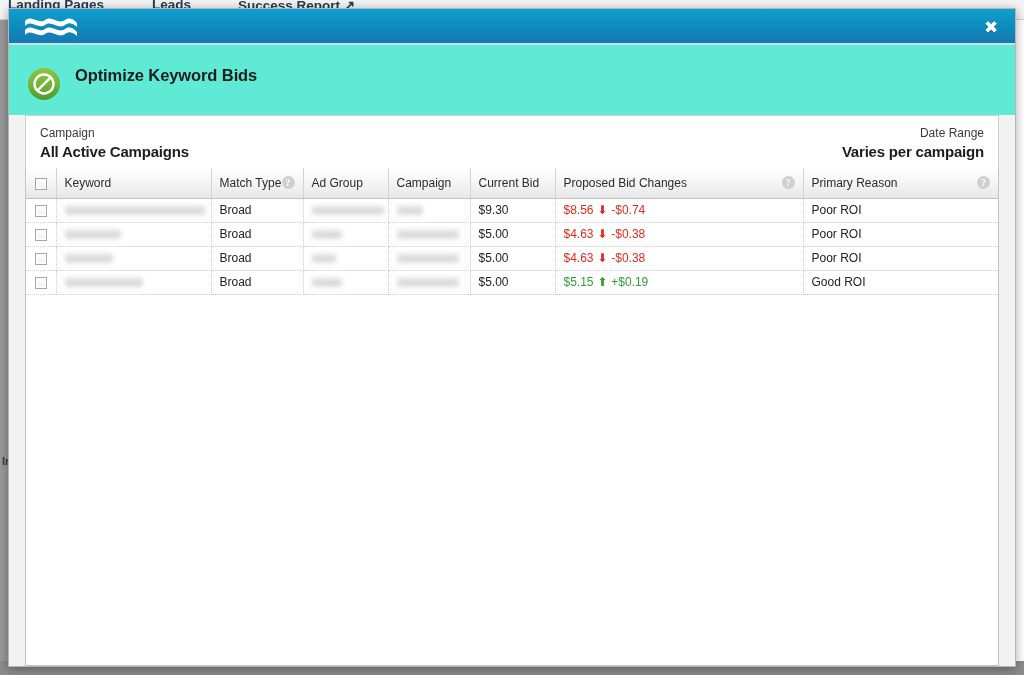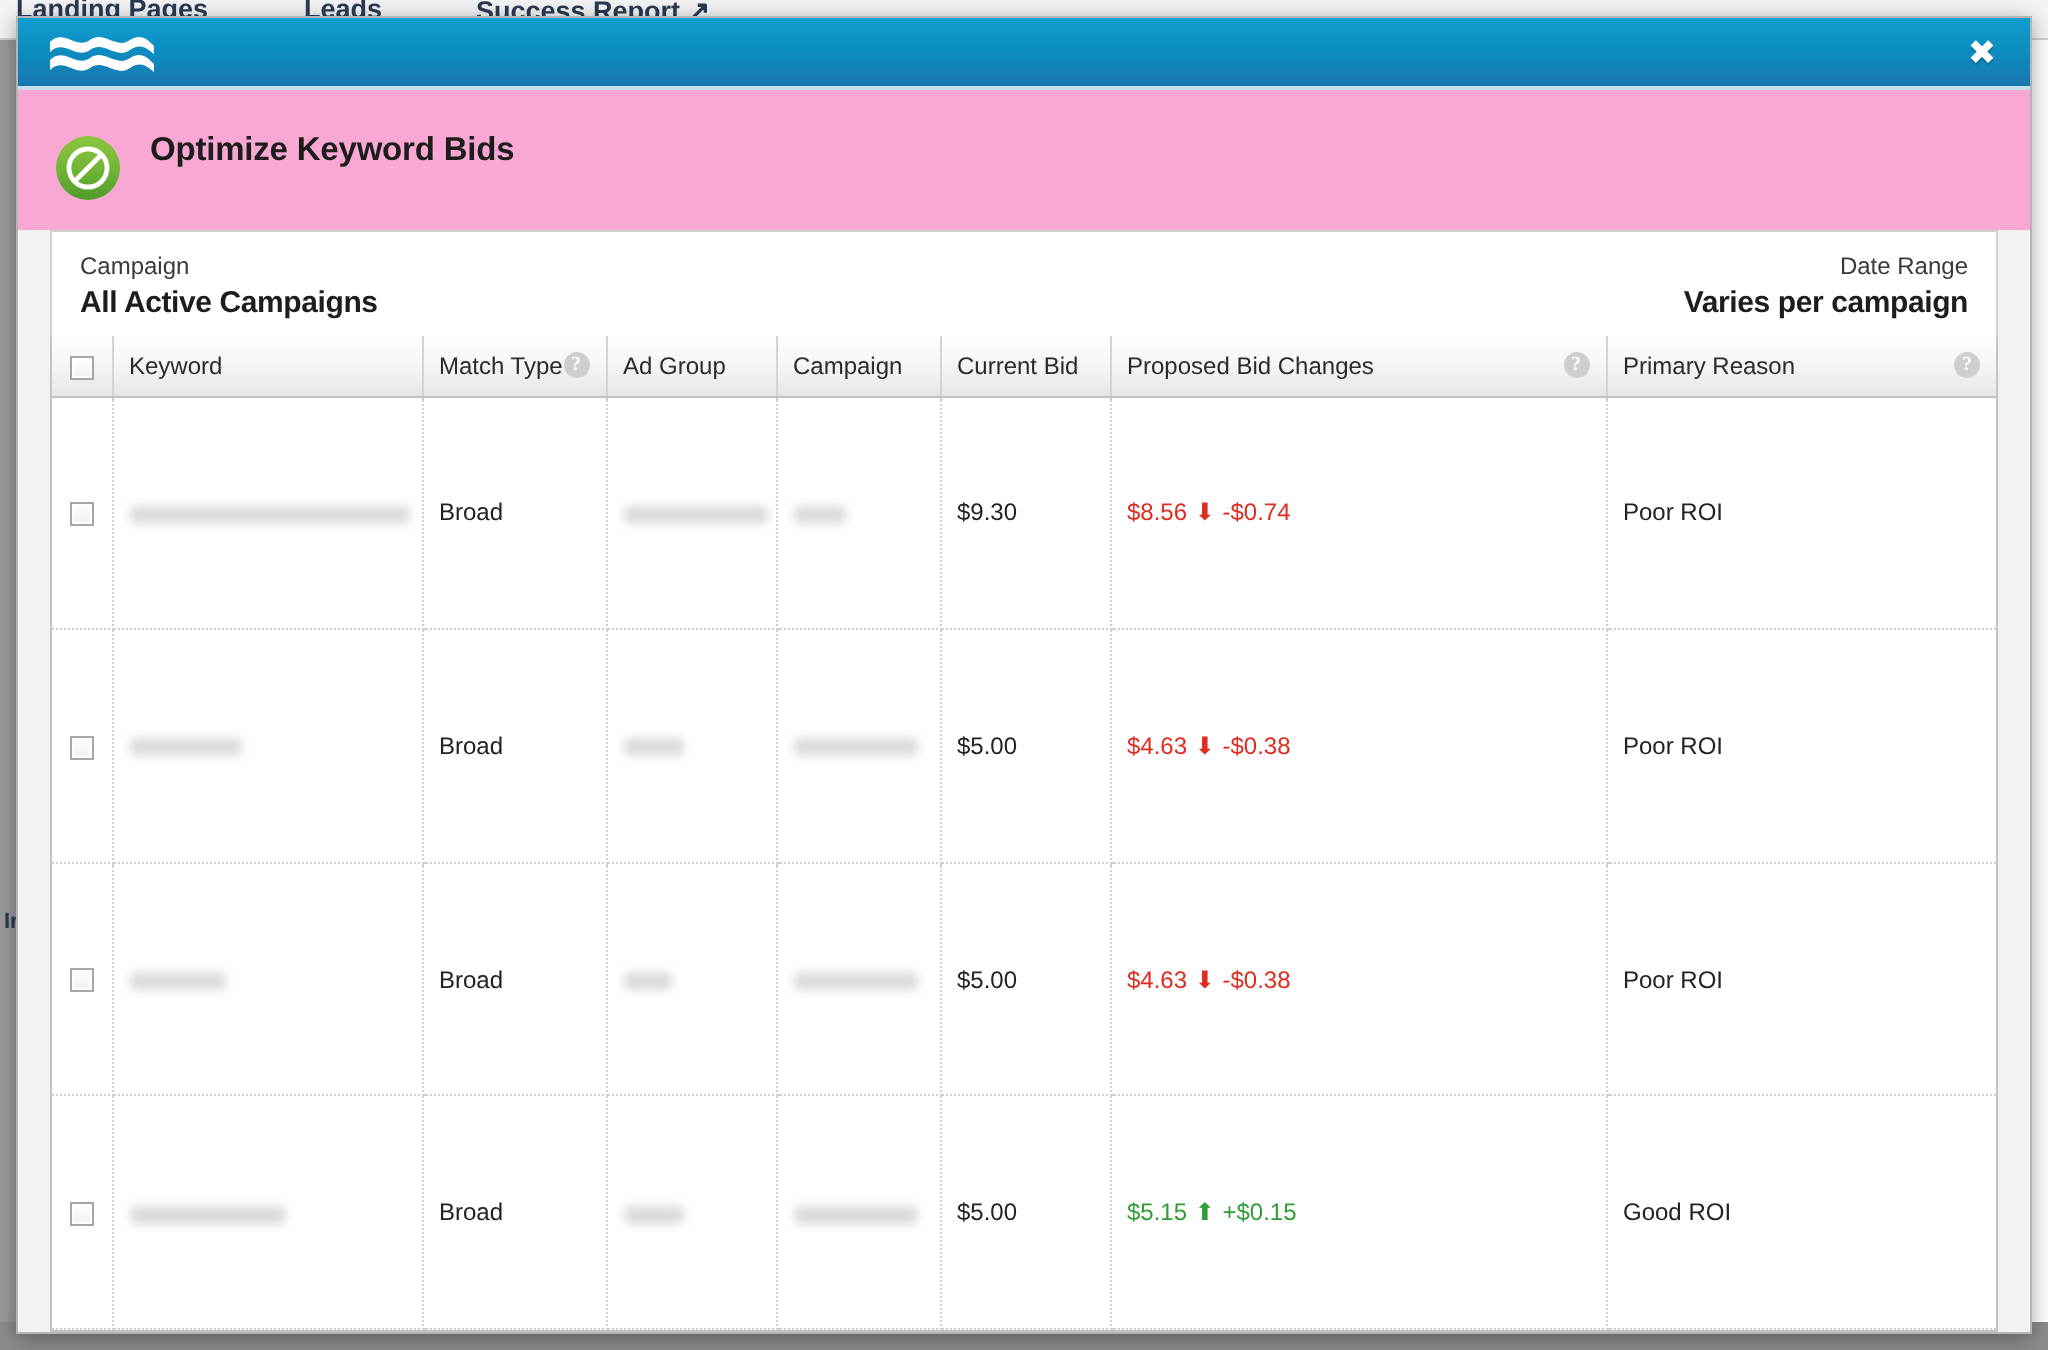"Optimize Keyword Bids" #modal-head { background: #f9a8d4 -> #5eead4 }
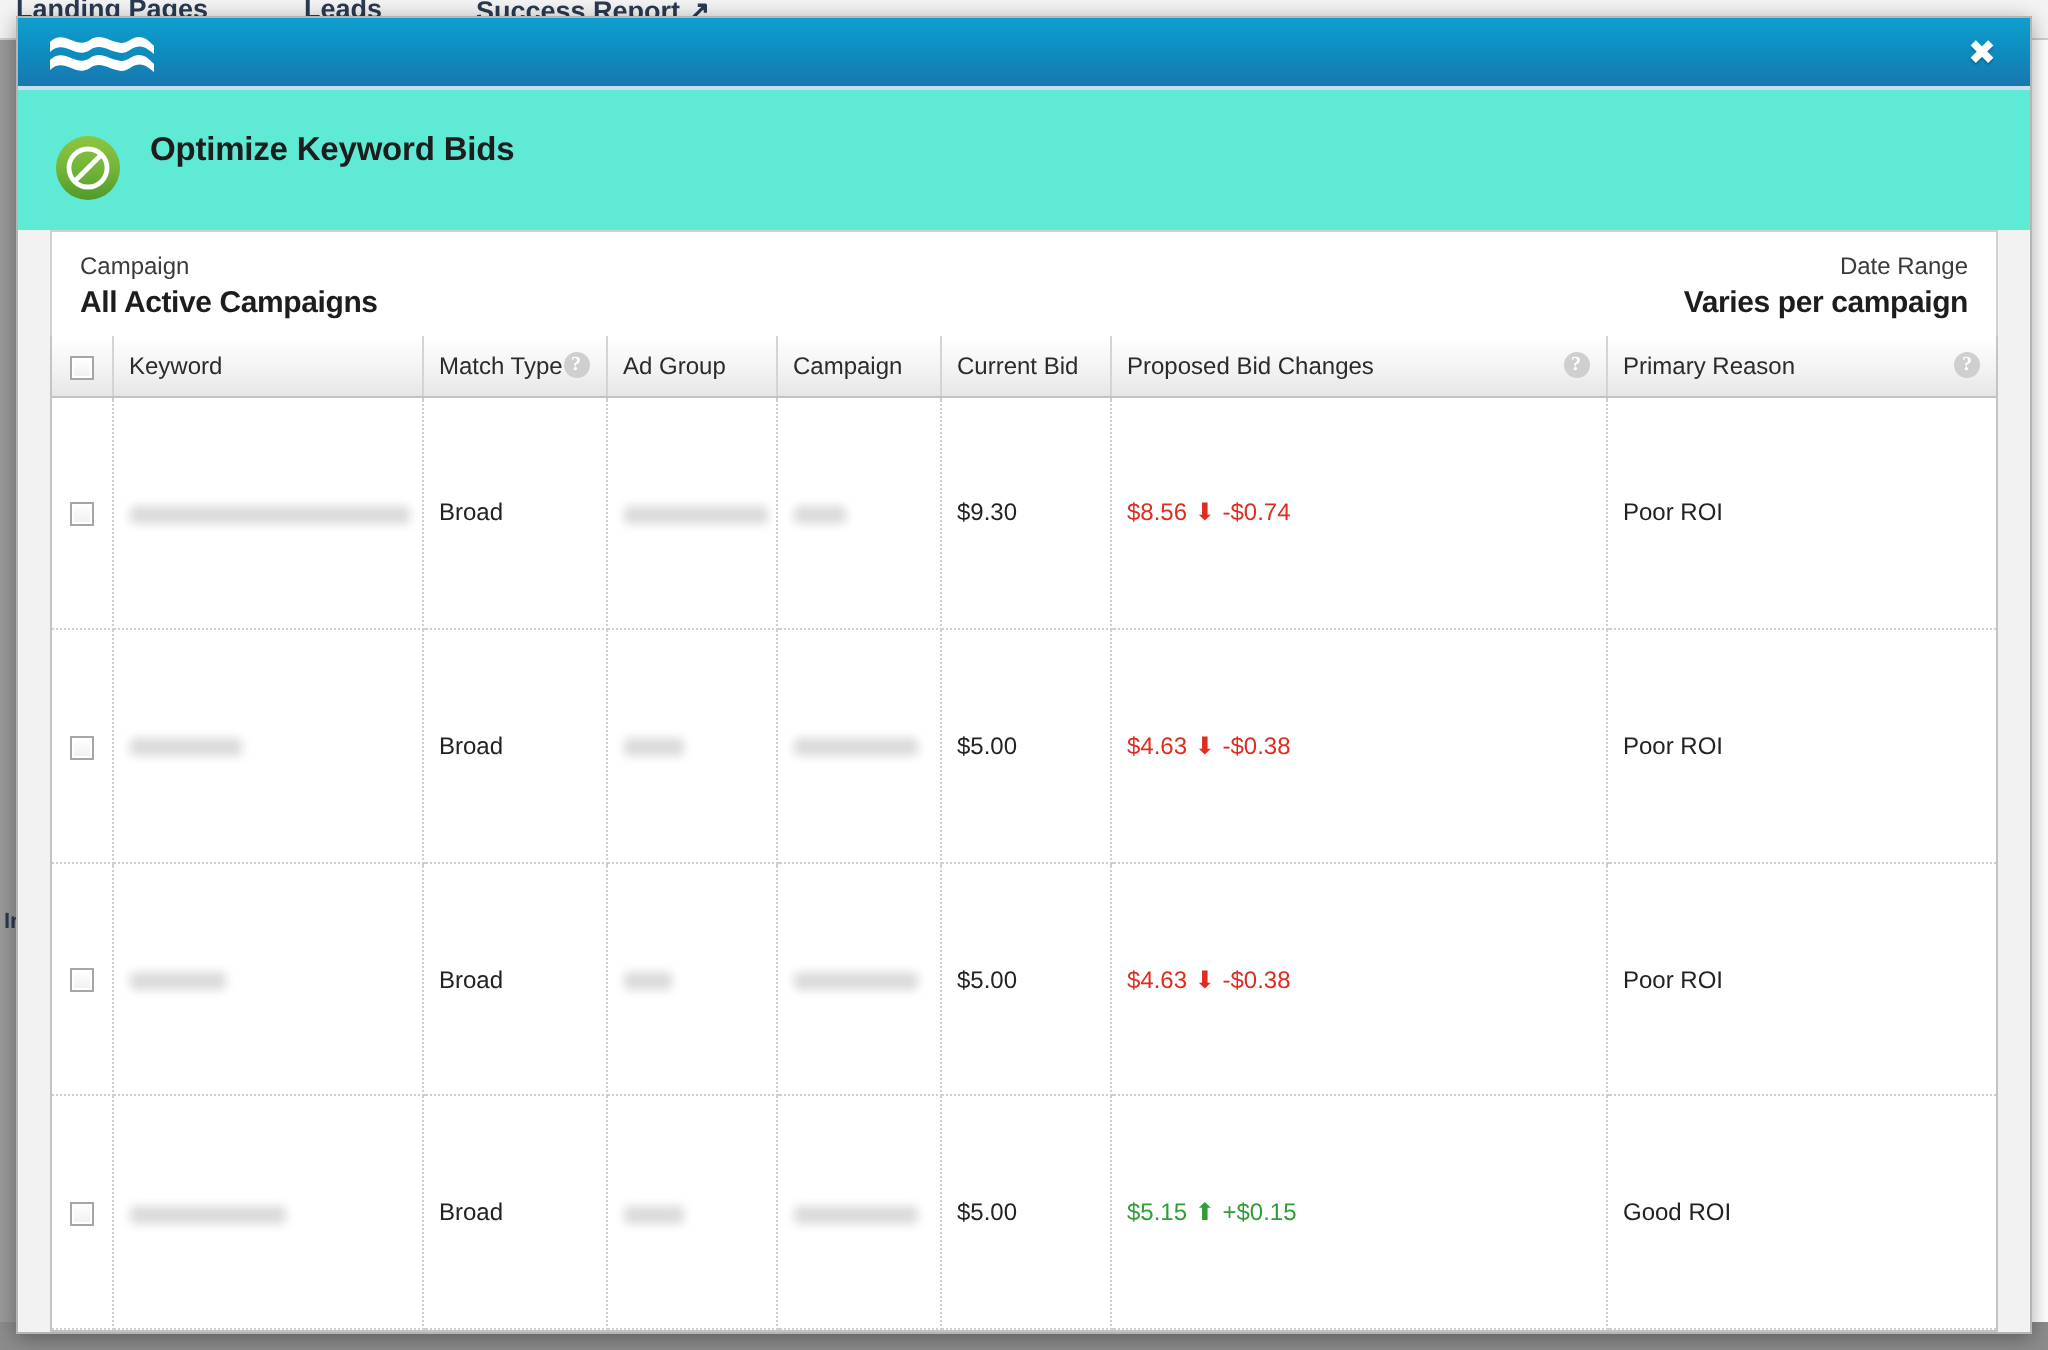"Keyword" #table-wrap { flex-direction: row -> column }
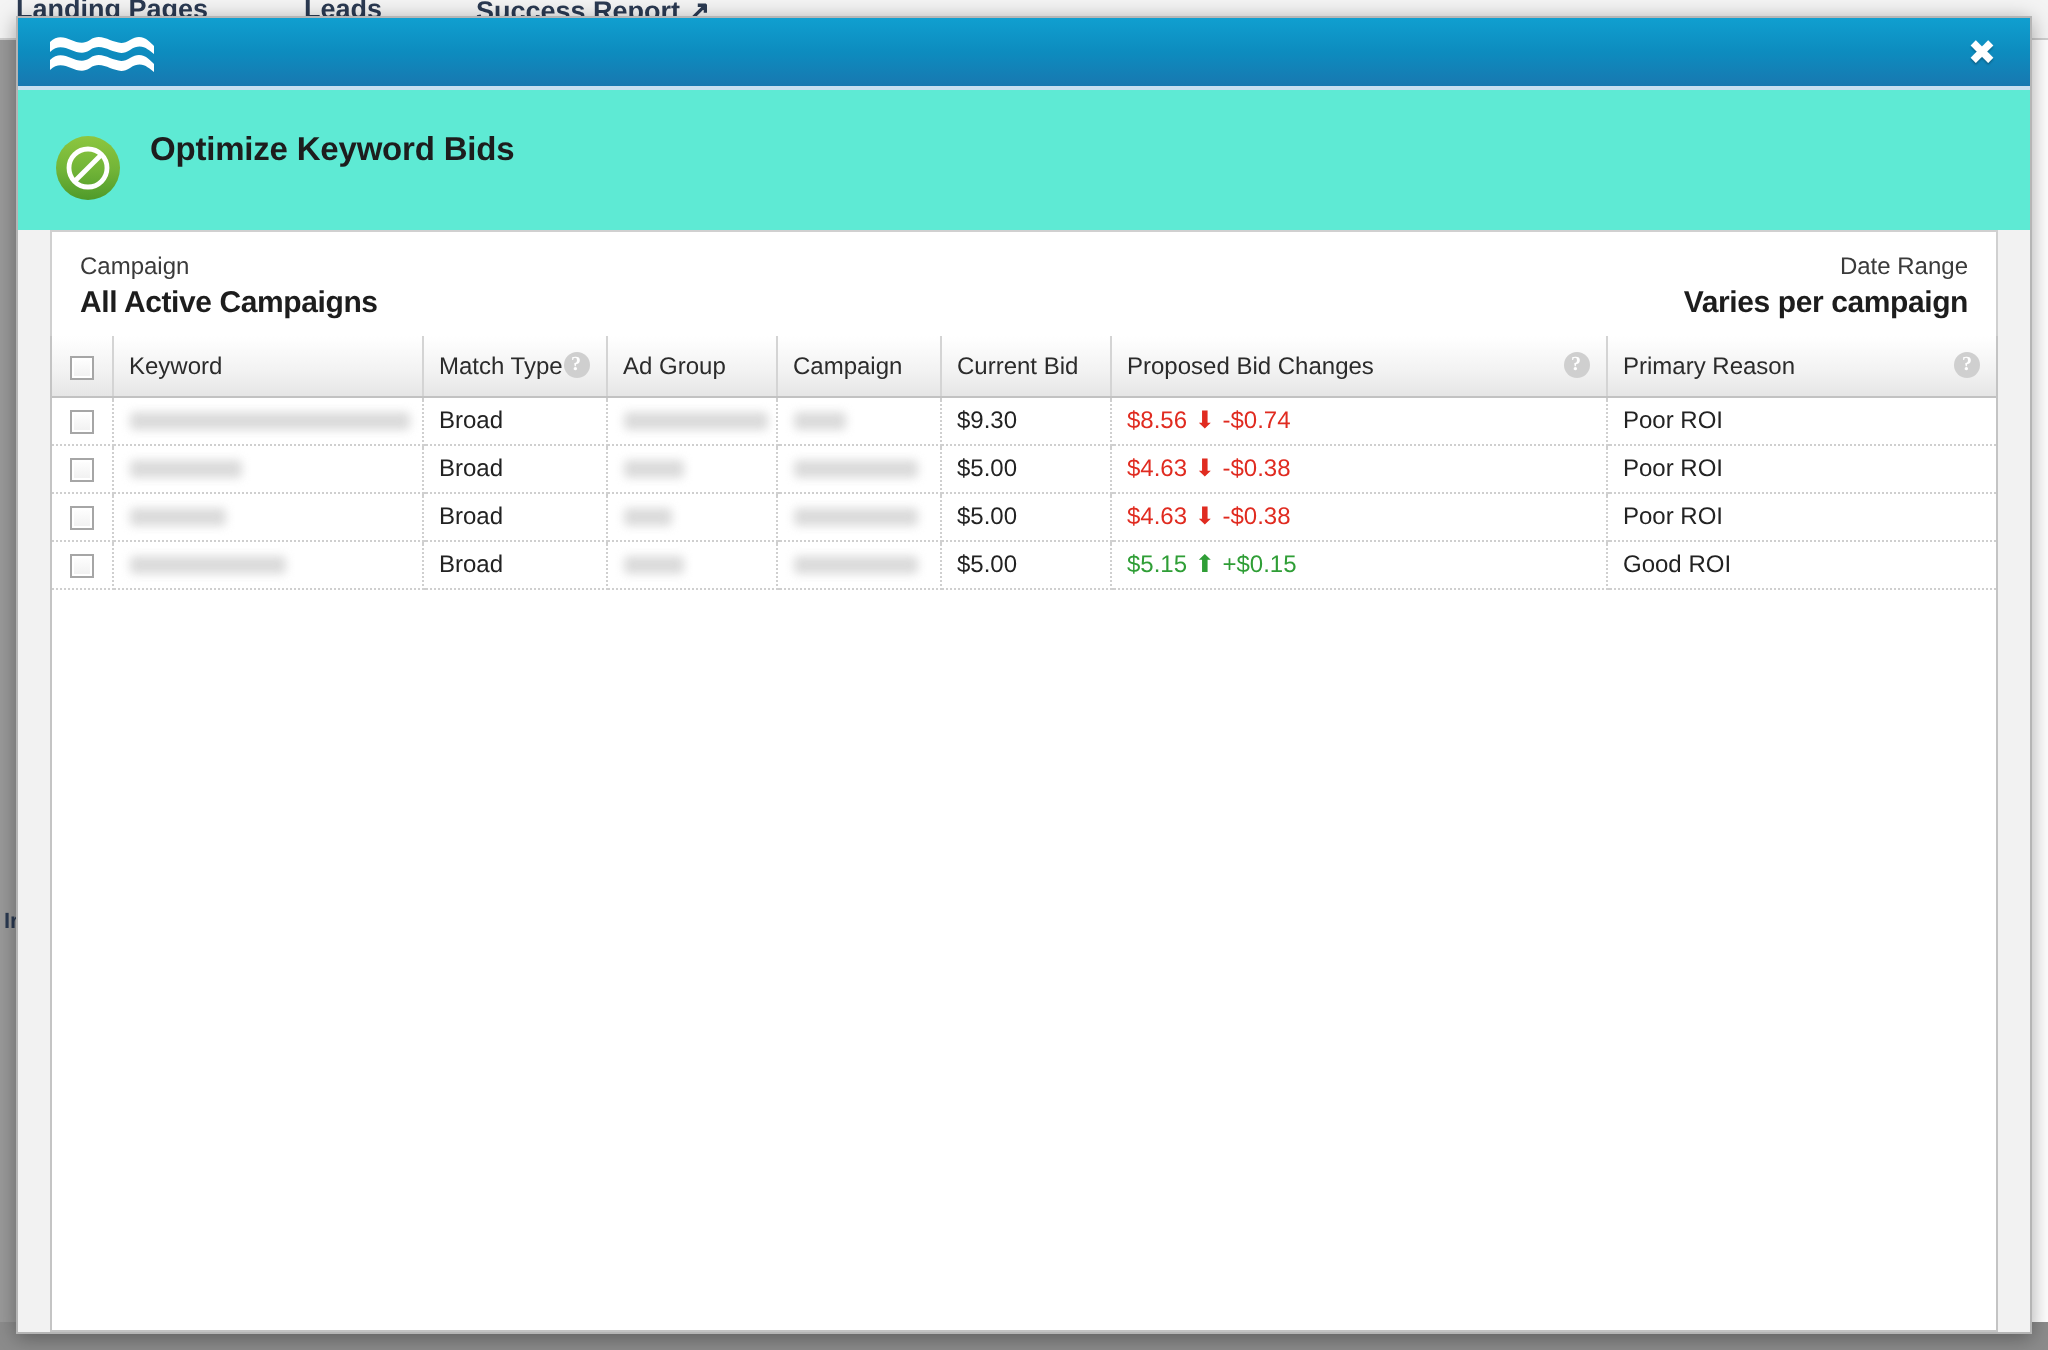"+$0.15" span.bid-up { text: +$0.15 -> +$0.19 }
